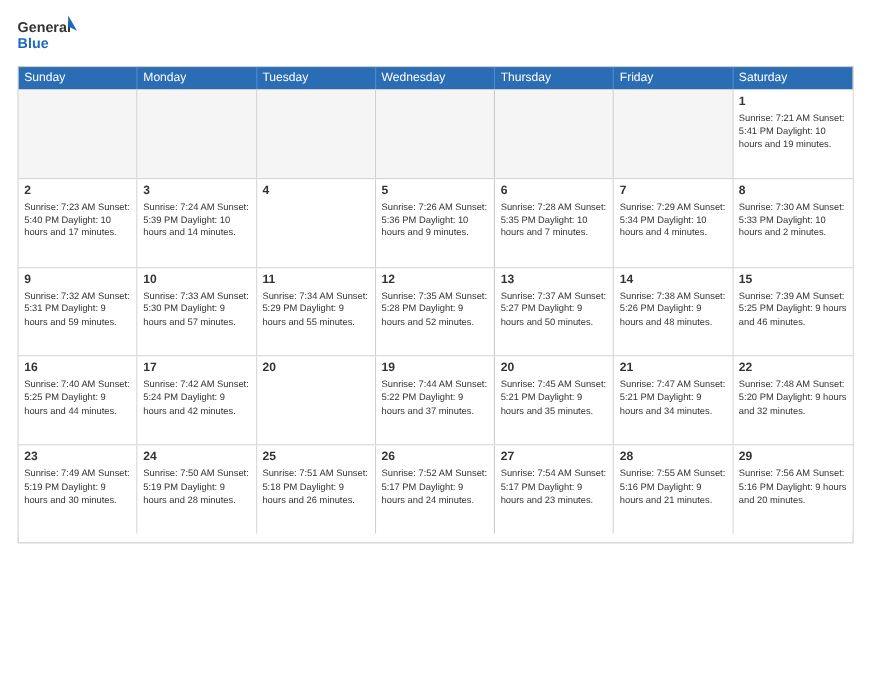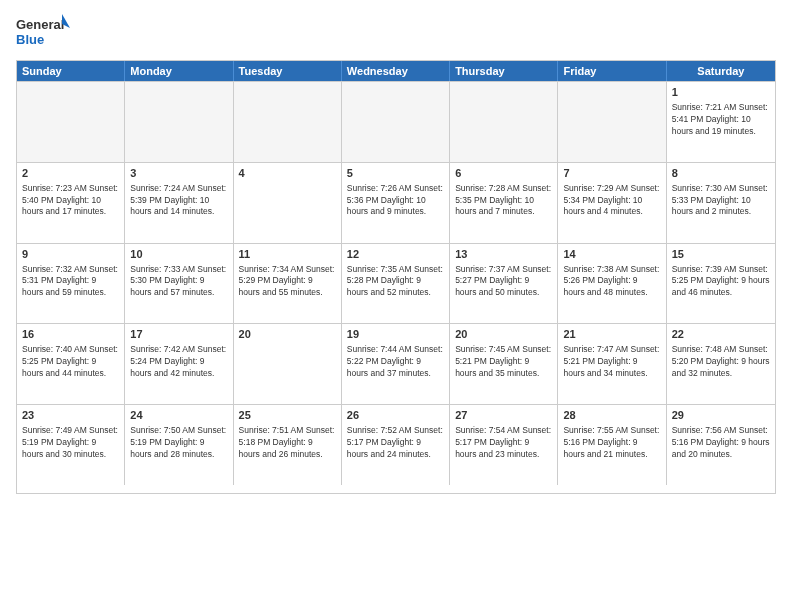"Sunday" .cal-header-cell { font-weight: bold -> normal }
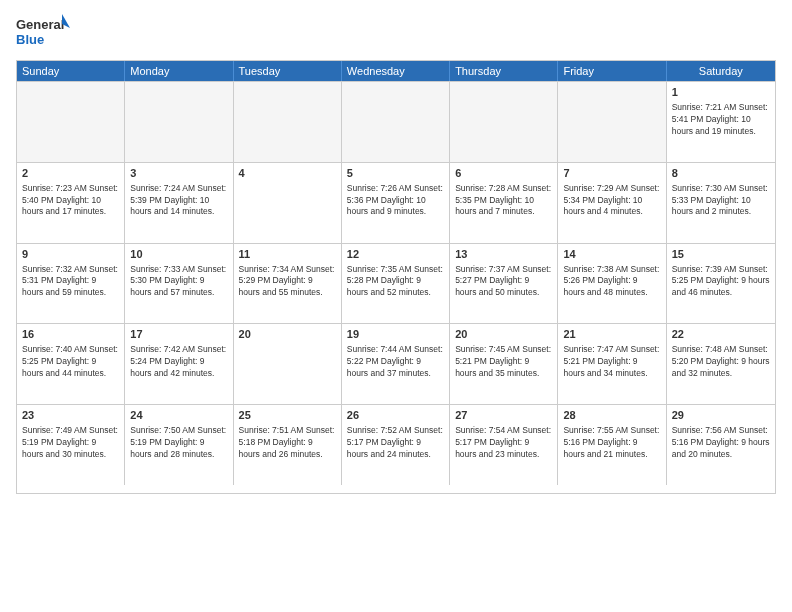"Saturday" .cal-header-cell:last-child { text-align: center -> none }
